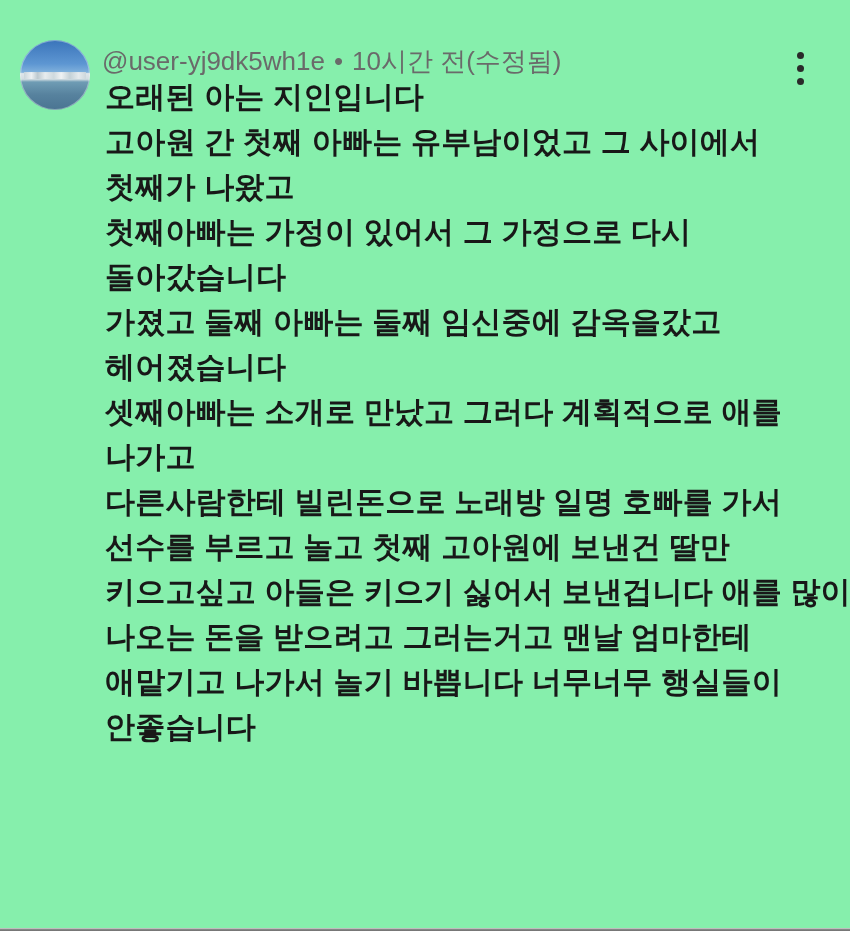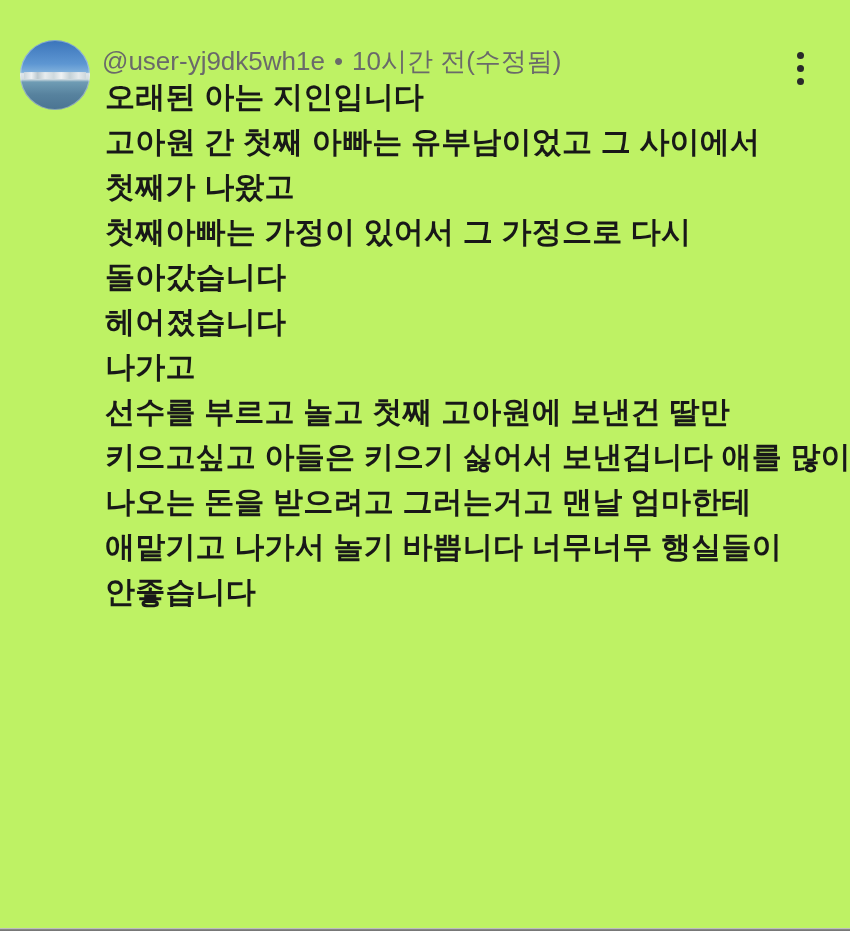"@user-yj9dk5wh1e" .screen { background: #bef264 -> #86efac }
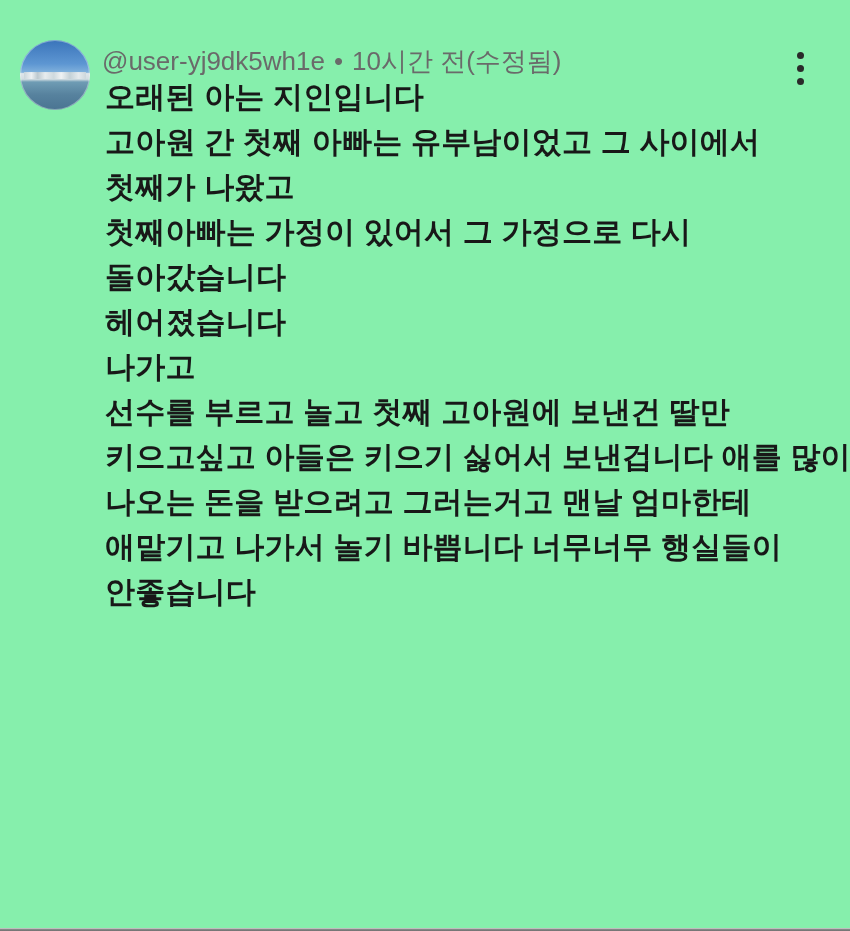"가졌고 둘째 아빠는 둘째 임신중에" div.comment-line { html: none -> <div>가졌고 둘째 아빠는 둘째 임신중에 감옥을갔고</div> }
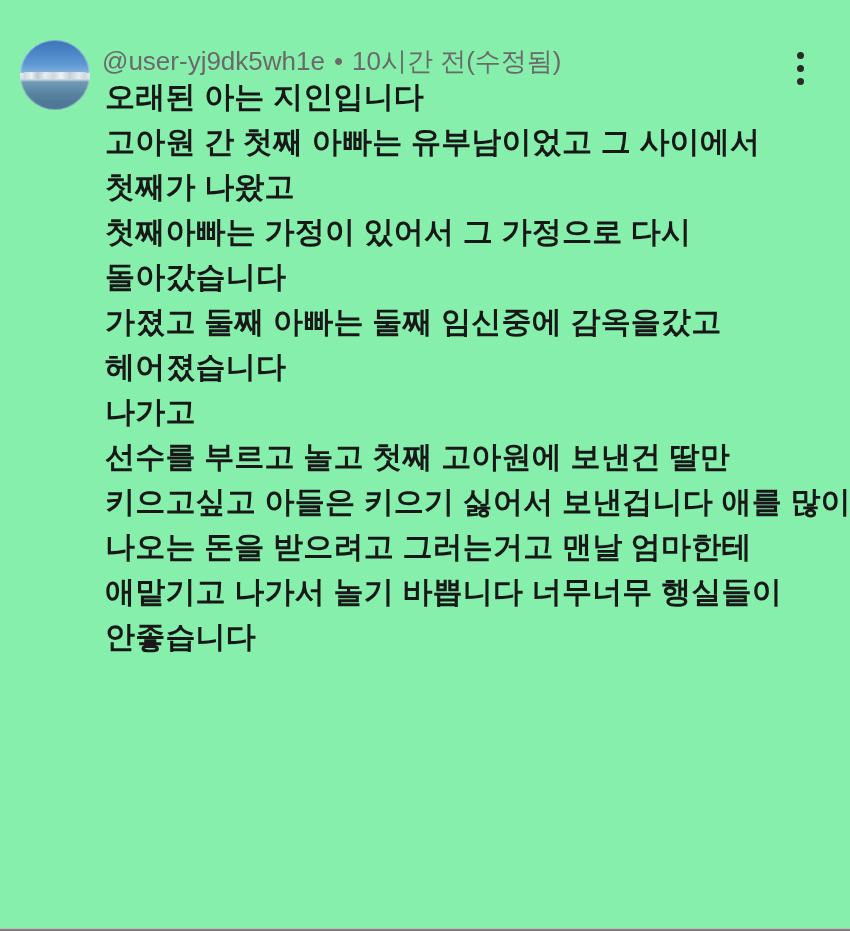"셋째아빠는 소개로 만났고 그러다 계획적으로" div.comment-line { html: none -> <div>셋째아빠는 소개로 만났고 그러다 계획적으로 애를</div> }
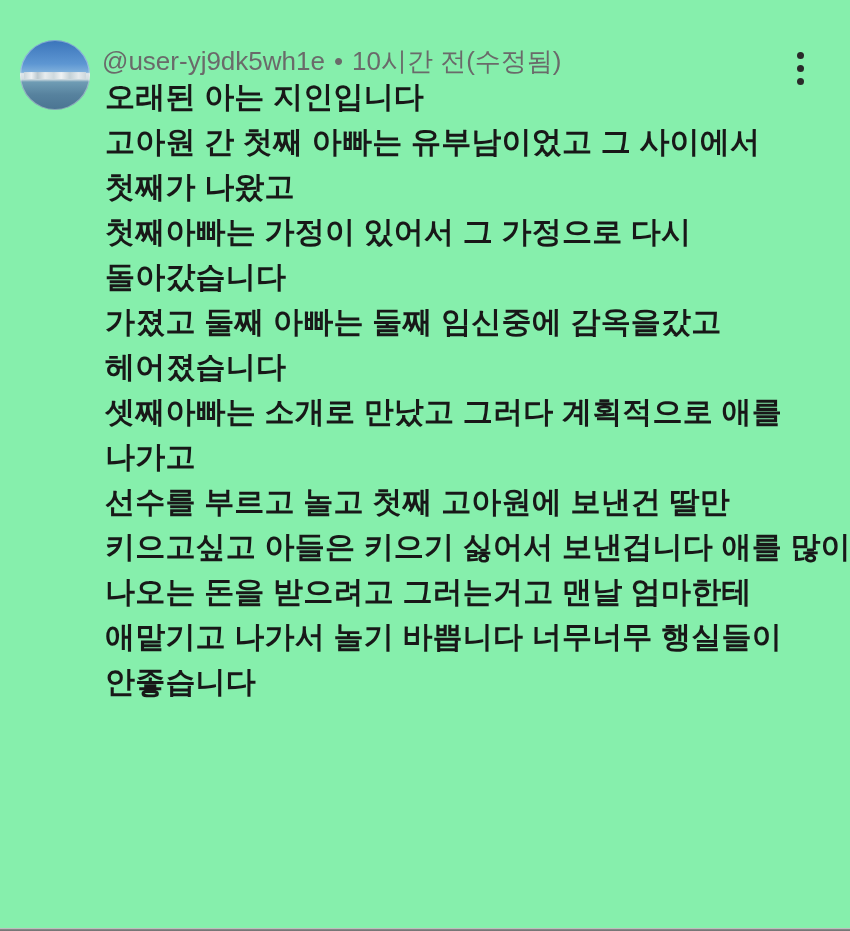"다른사람한테 빌린돈으로 노래방 일명 호빠를" div.comment-line { html: none -> <div>다른사람한테 빌린돈으로 노래방 일명 호빠를 가서</div> }
